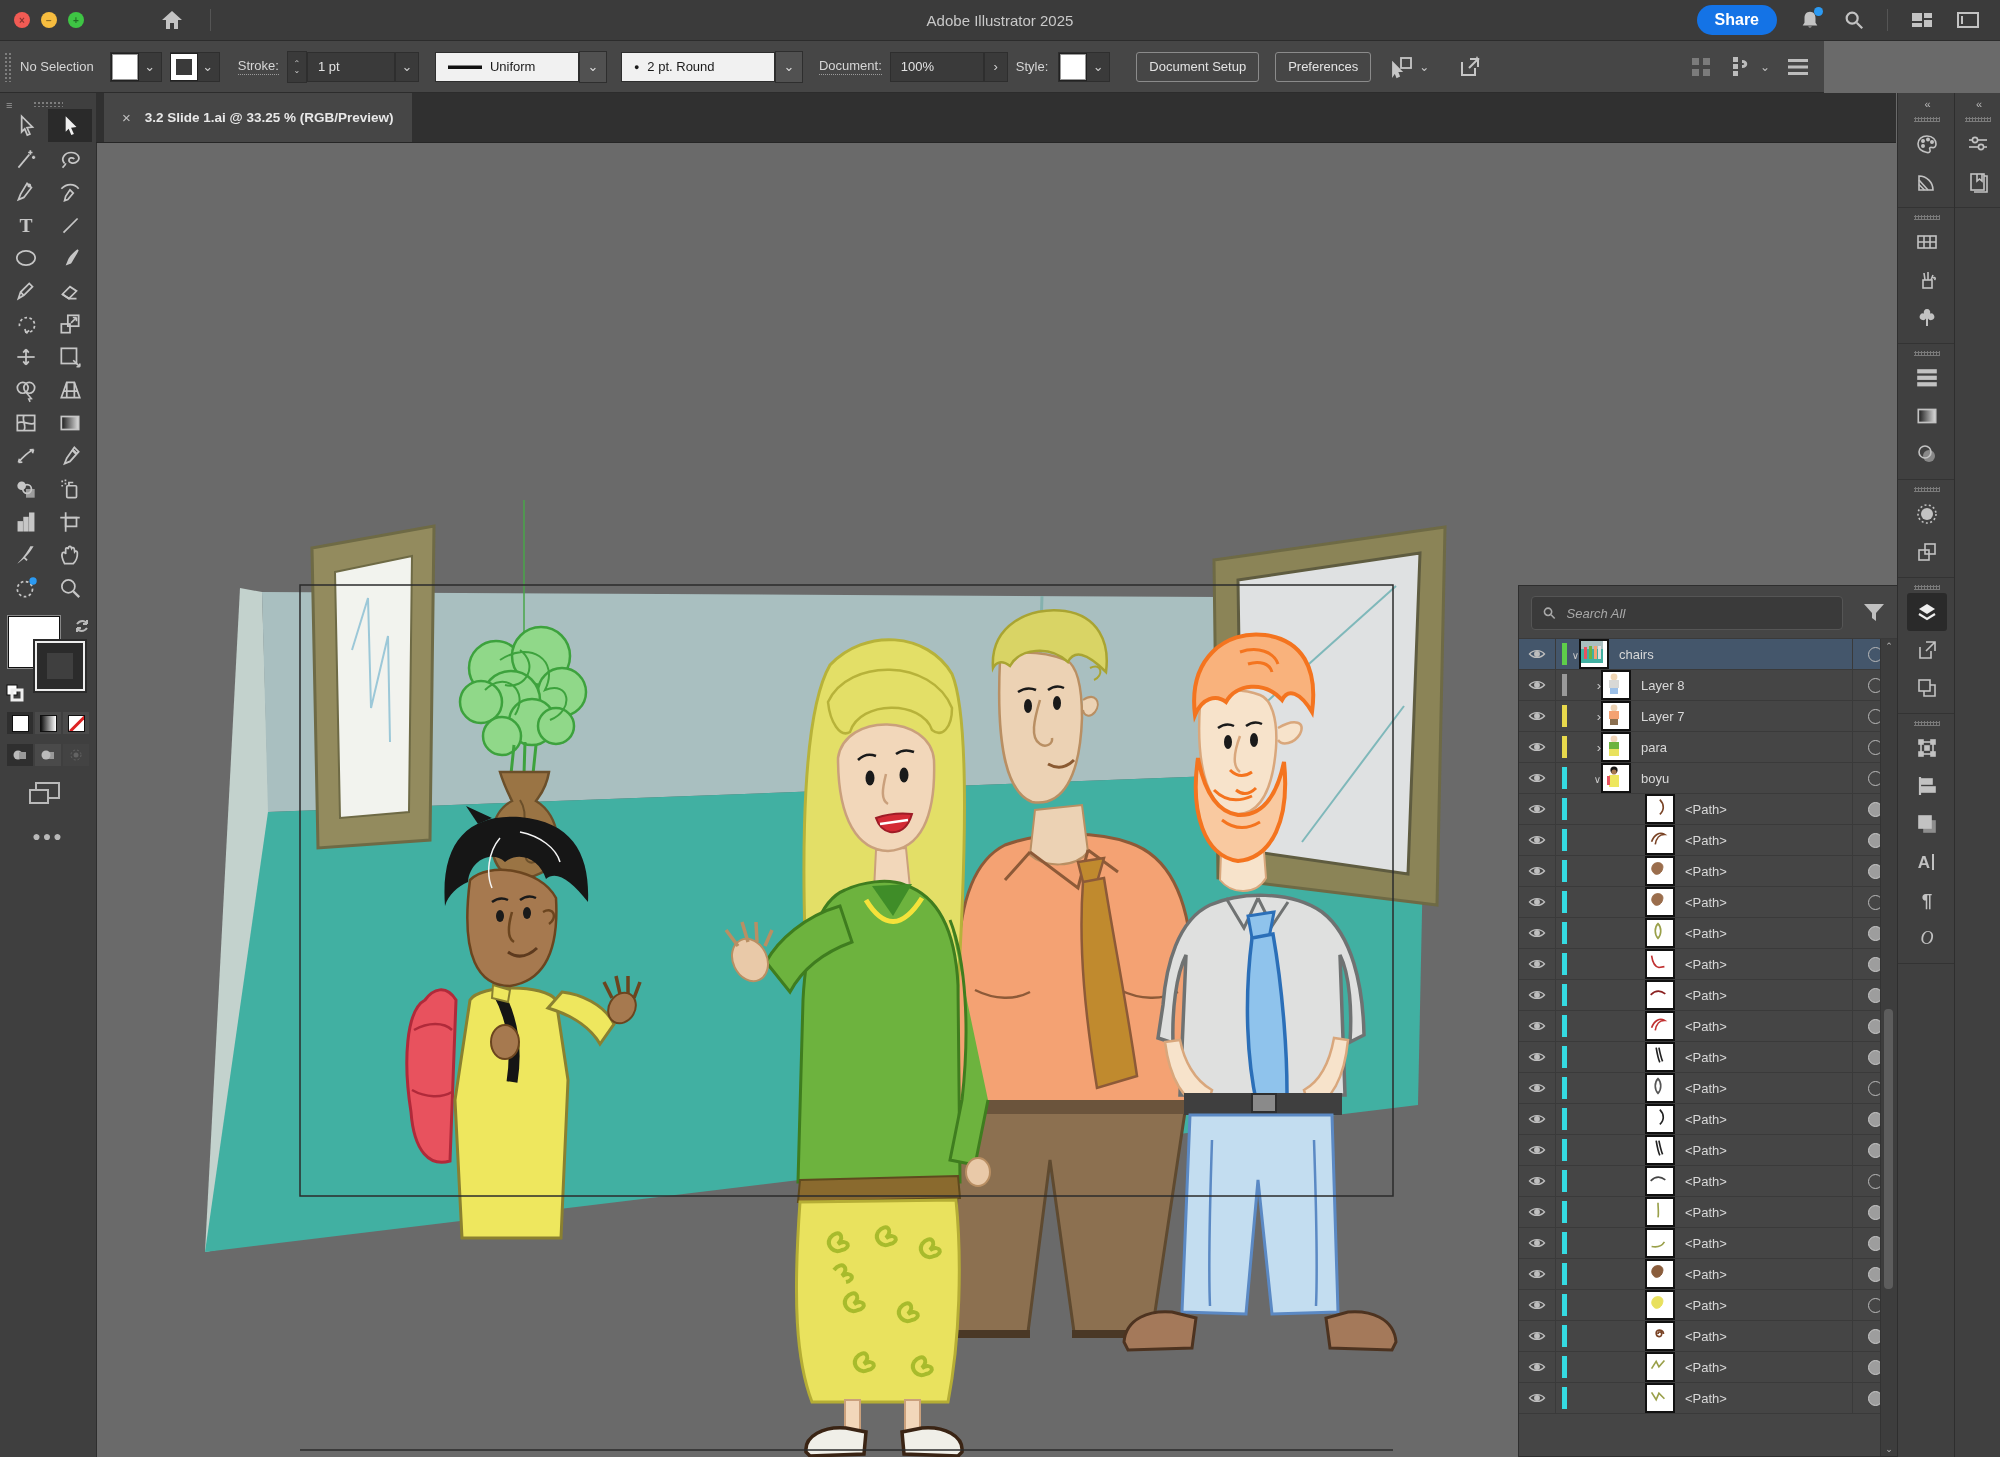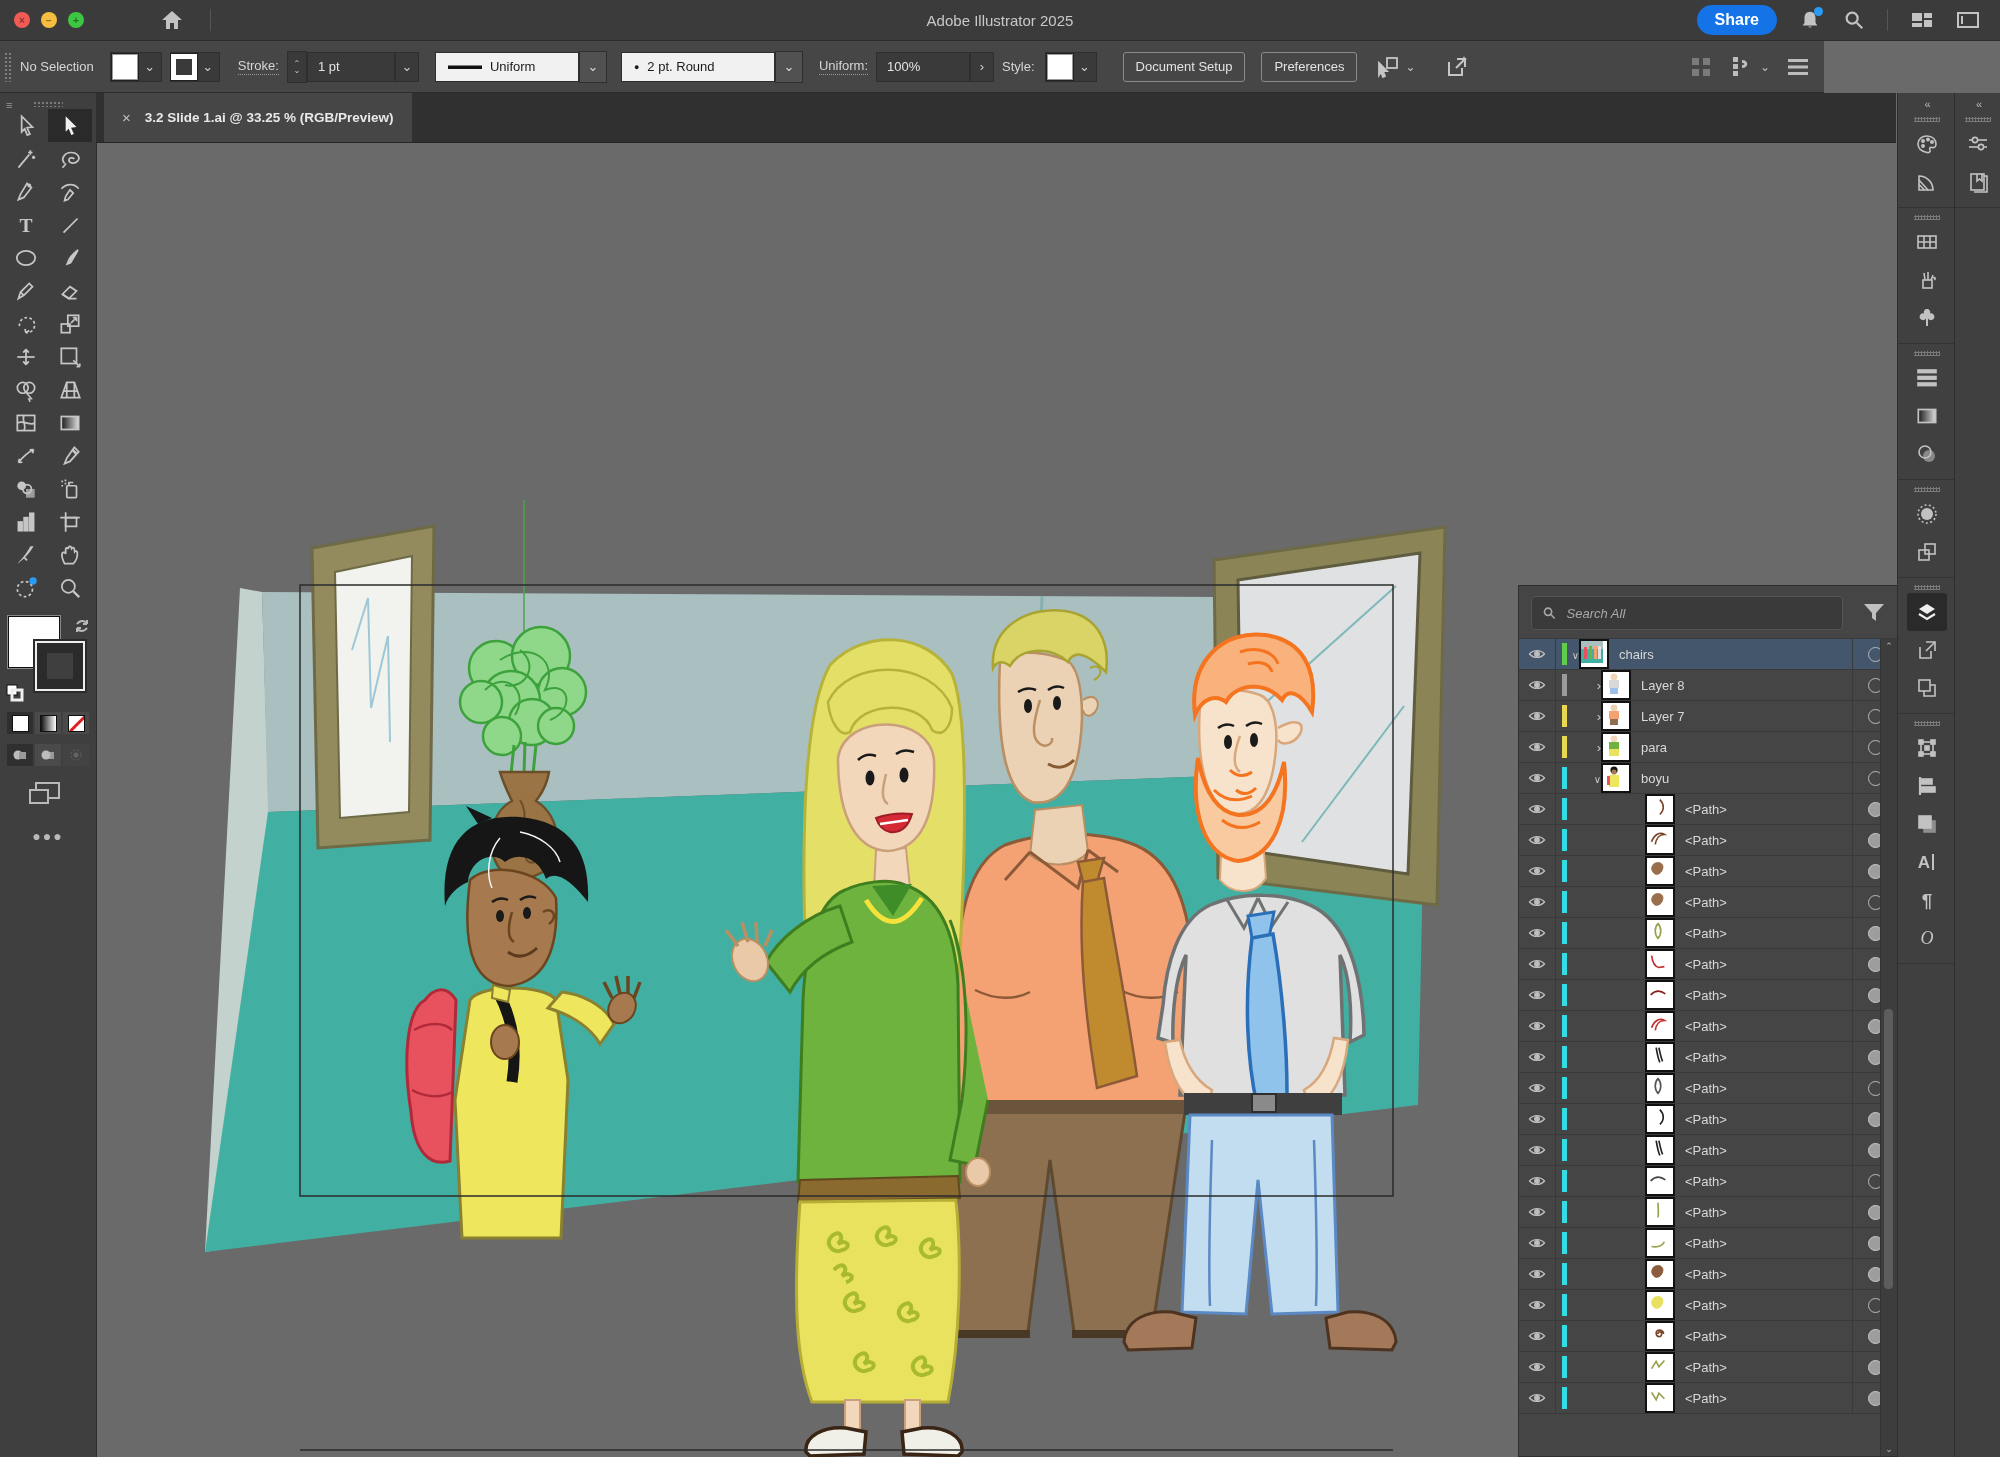"Uniform:" span.cb-label { text: Uniform -> Document }
